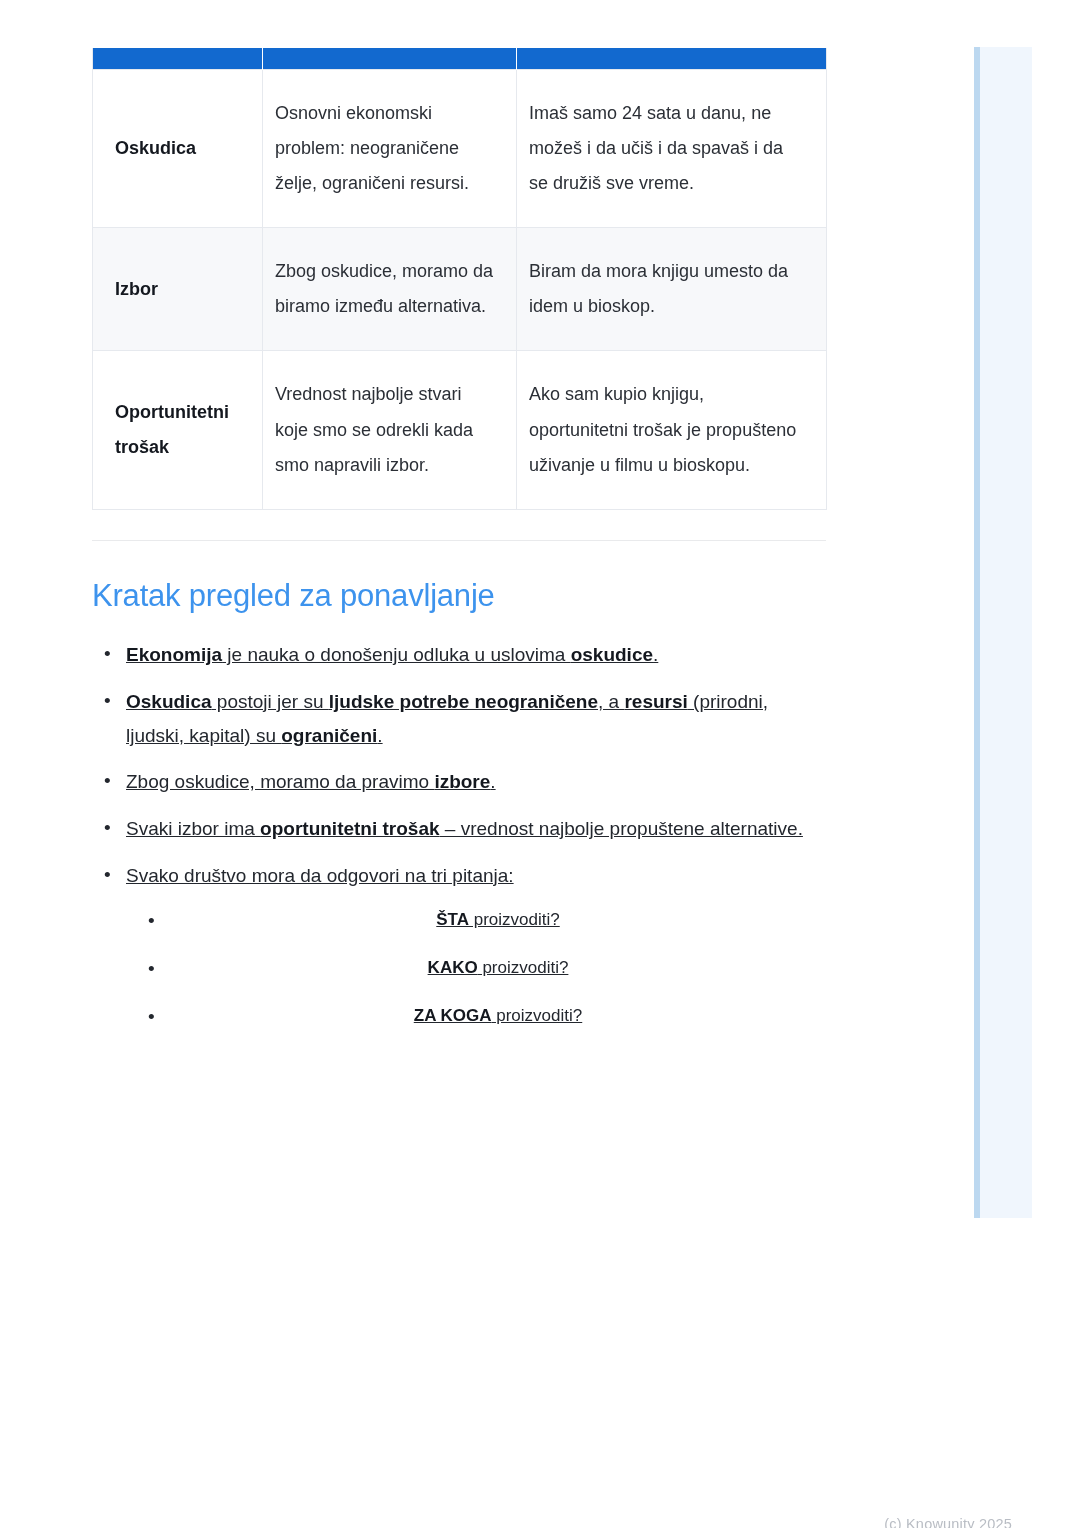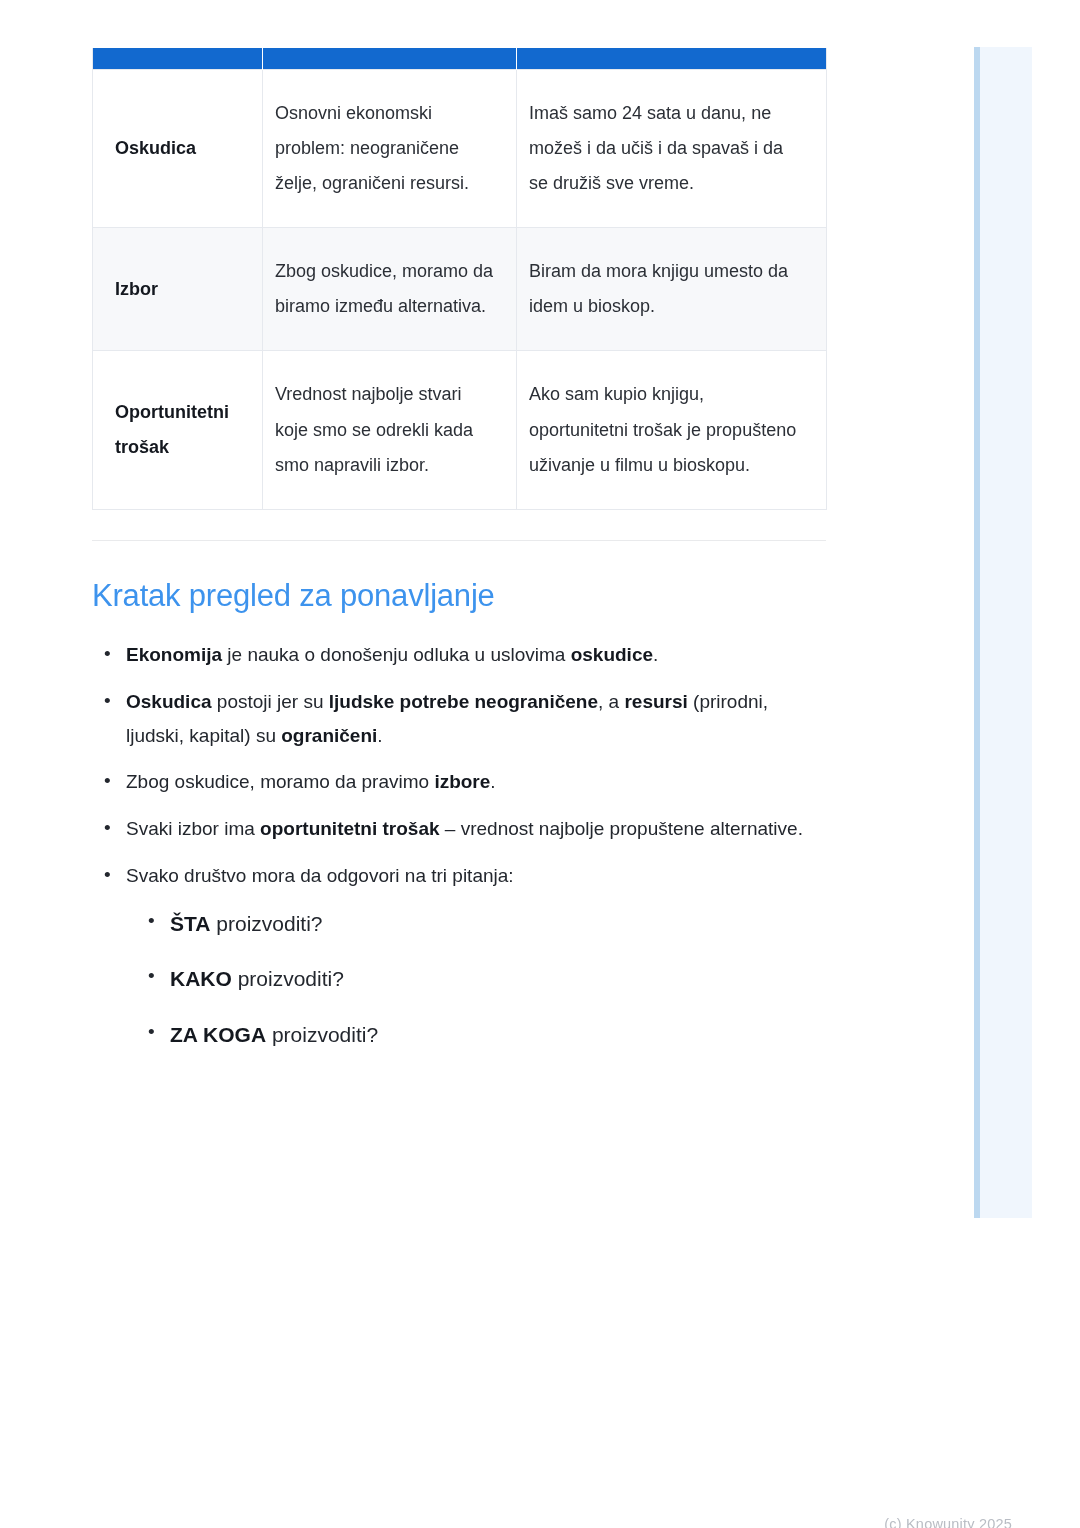"Ekonomija je nauka o donošenju" ul.summary-list > li { text-decoration: none -> underline }
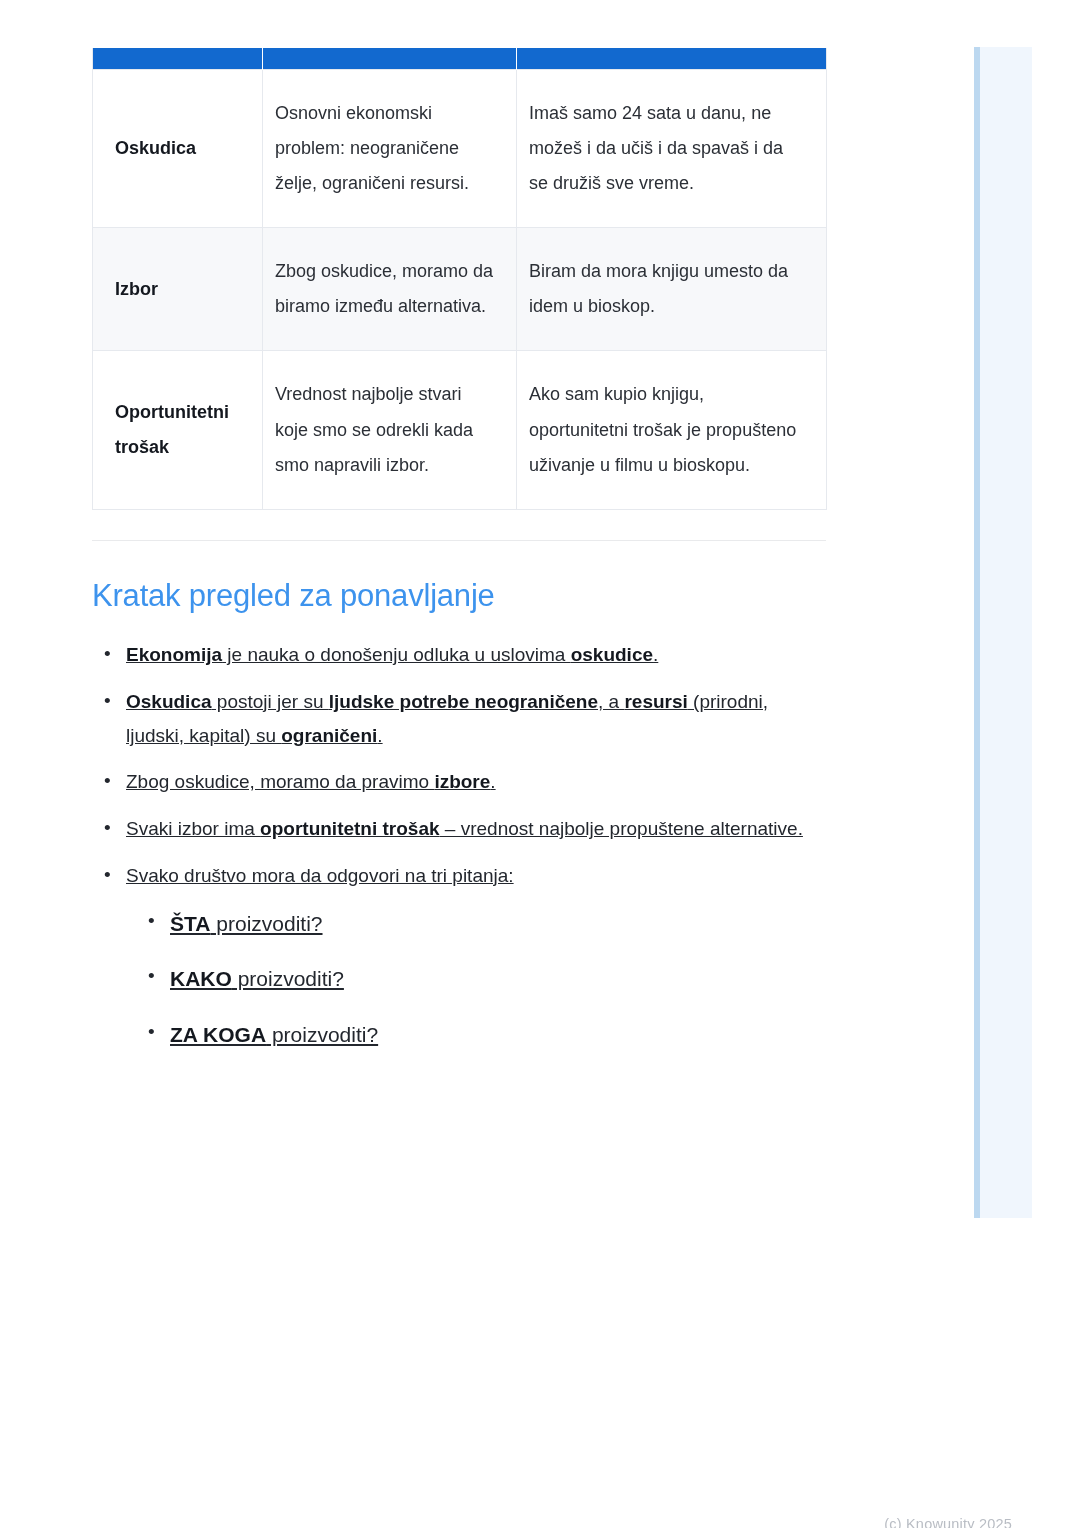"ŠTA proizvoditi?" ul.summary-list ul.sub-list > li { font-size: 21px -> 17px; text-align: none -> center }
